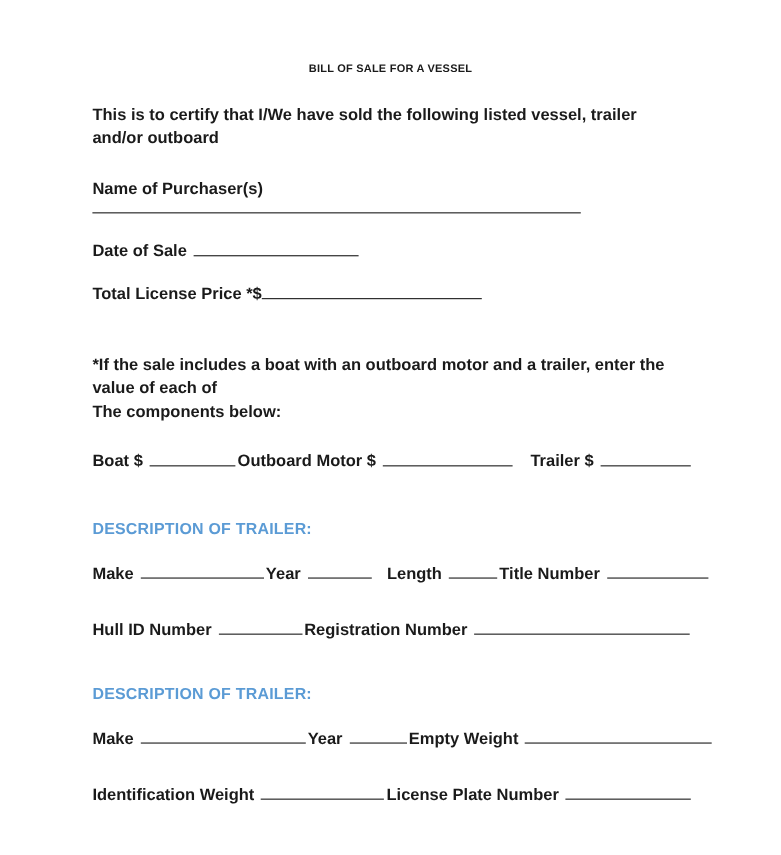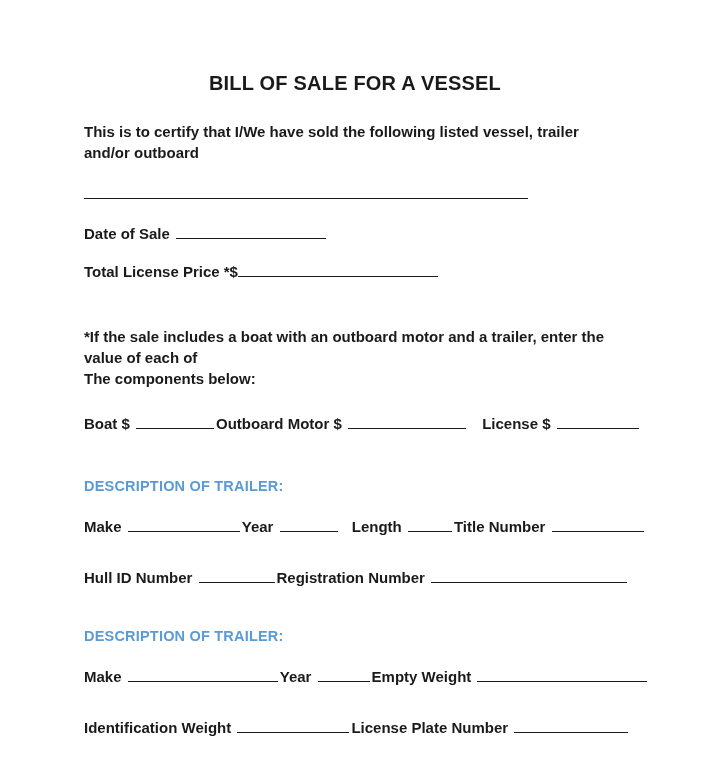"BILL OF SALE FOR A" .doc-title { font-size: 20px -> 10px; margin: 16px -> 1px }
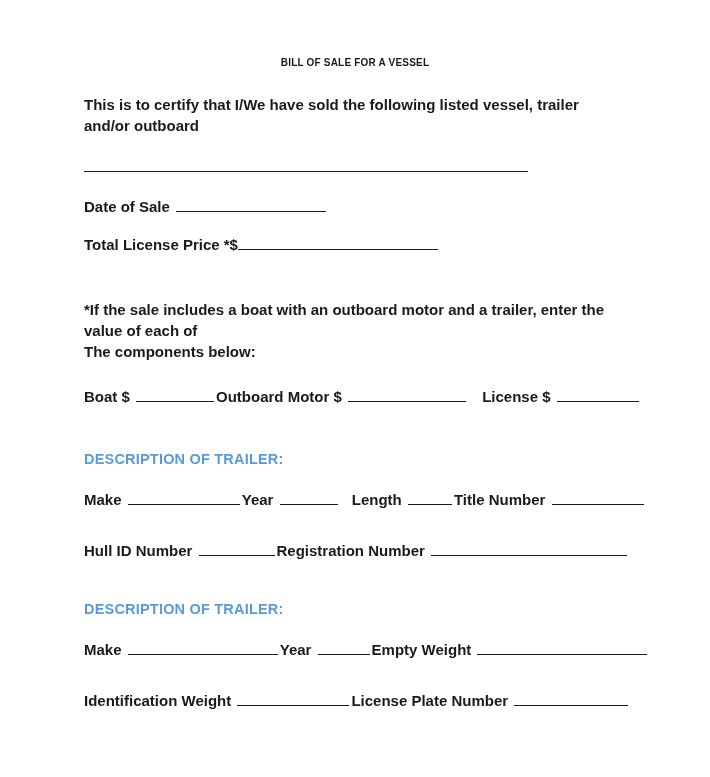"Name of Purchaser(s)" div.line-row { html: none -> <div>Name of Purchaser(s)</div> }
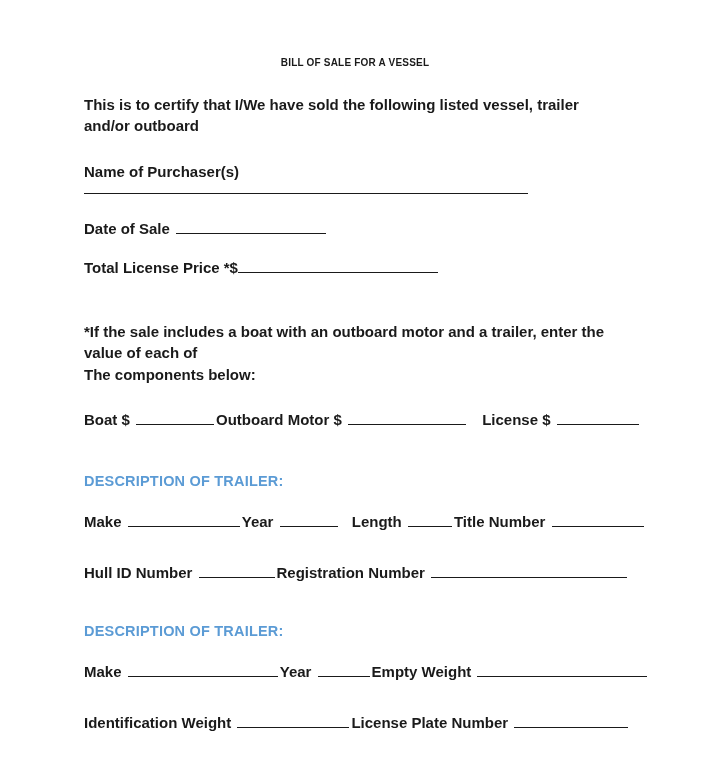"License $" span { text: License -> Trailer }
